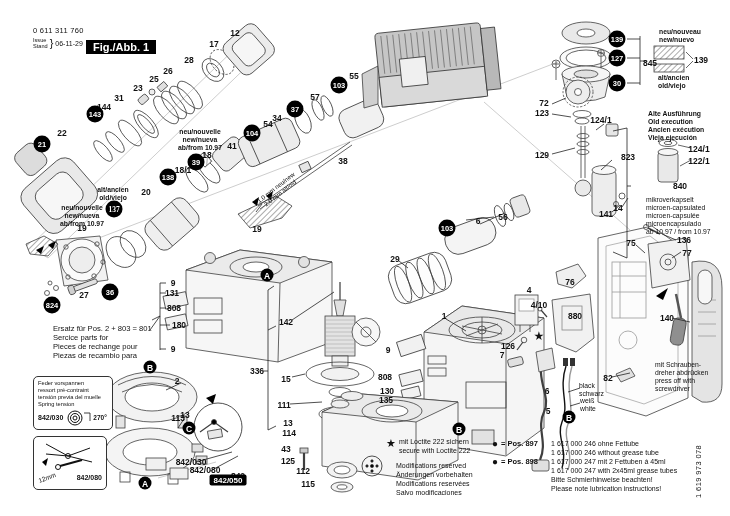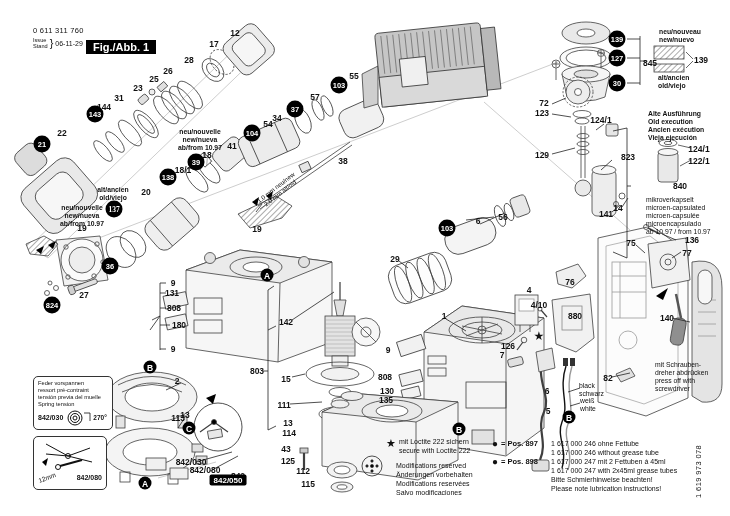"136" div.co { margin-left: 8px -> none }
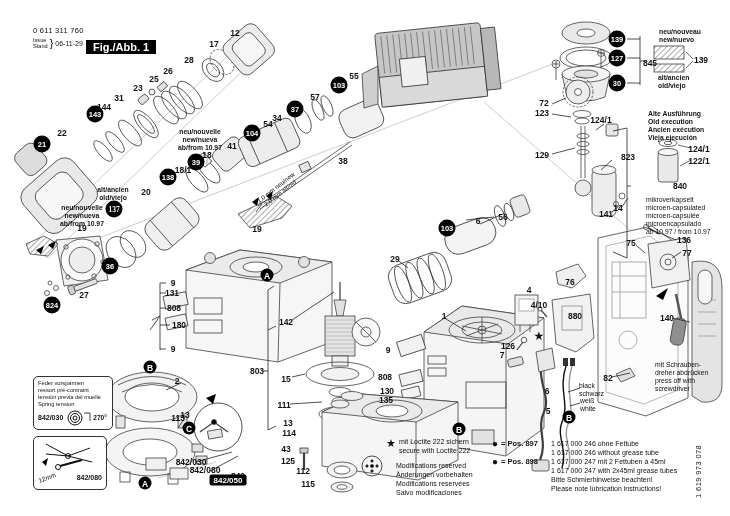"36" div.co { top: 266px -> 292px }
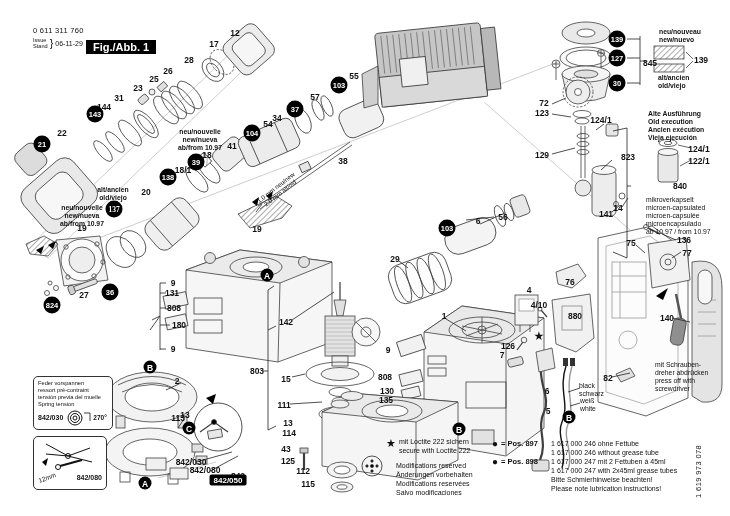"Ersatz für Pos. 2 +" div.note { html: none -> <div> <div>Ersatz für Pos. 2 + 803 = 801</div> <div>Sercice parts for</div> <div>Pieces de rechange pour</div> <div>Piezas de recambio para</div> </div> }
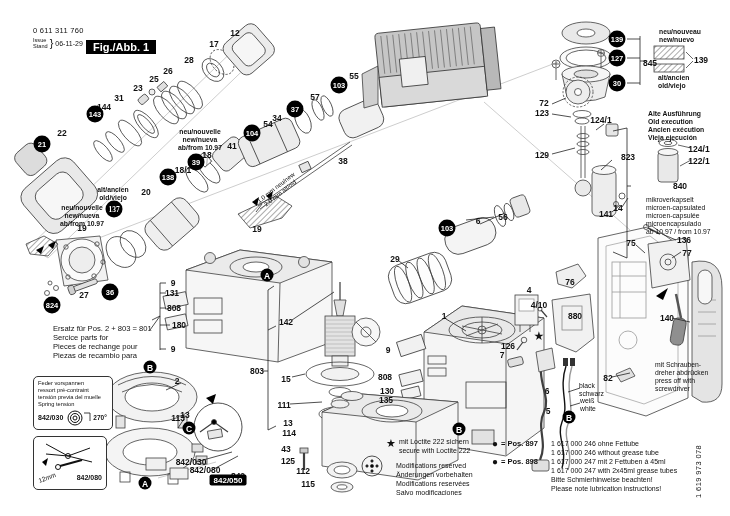"803" div.co { text: 803 -> 336 }
